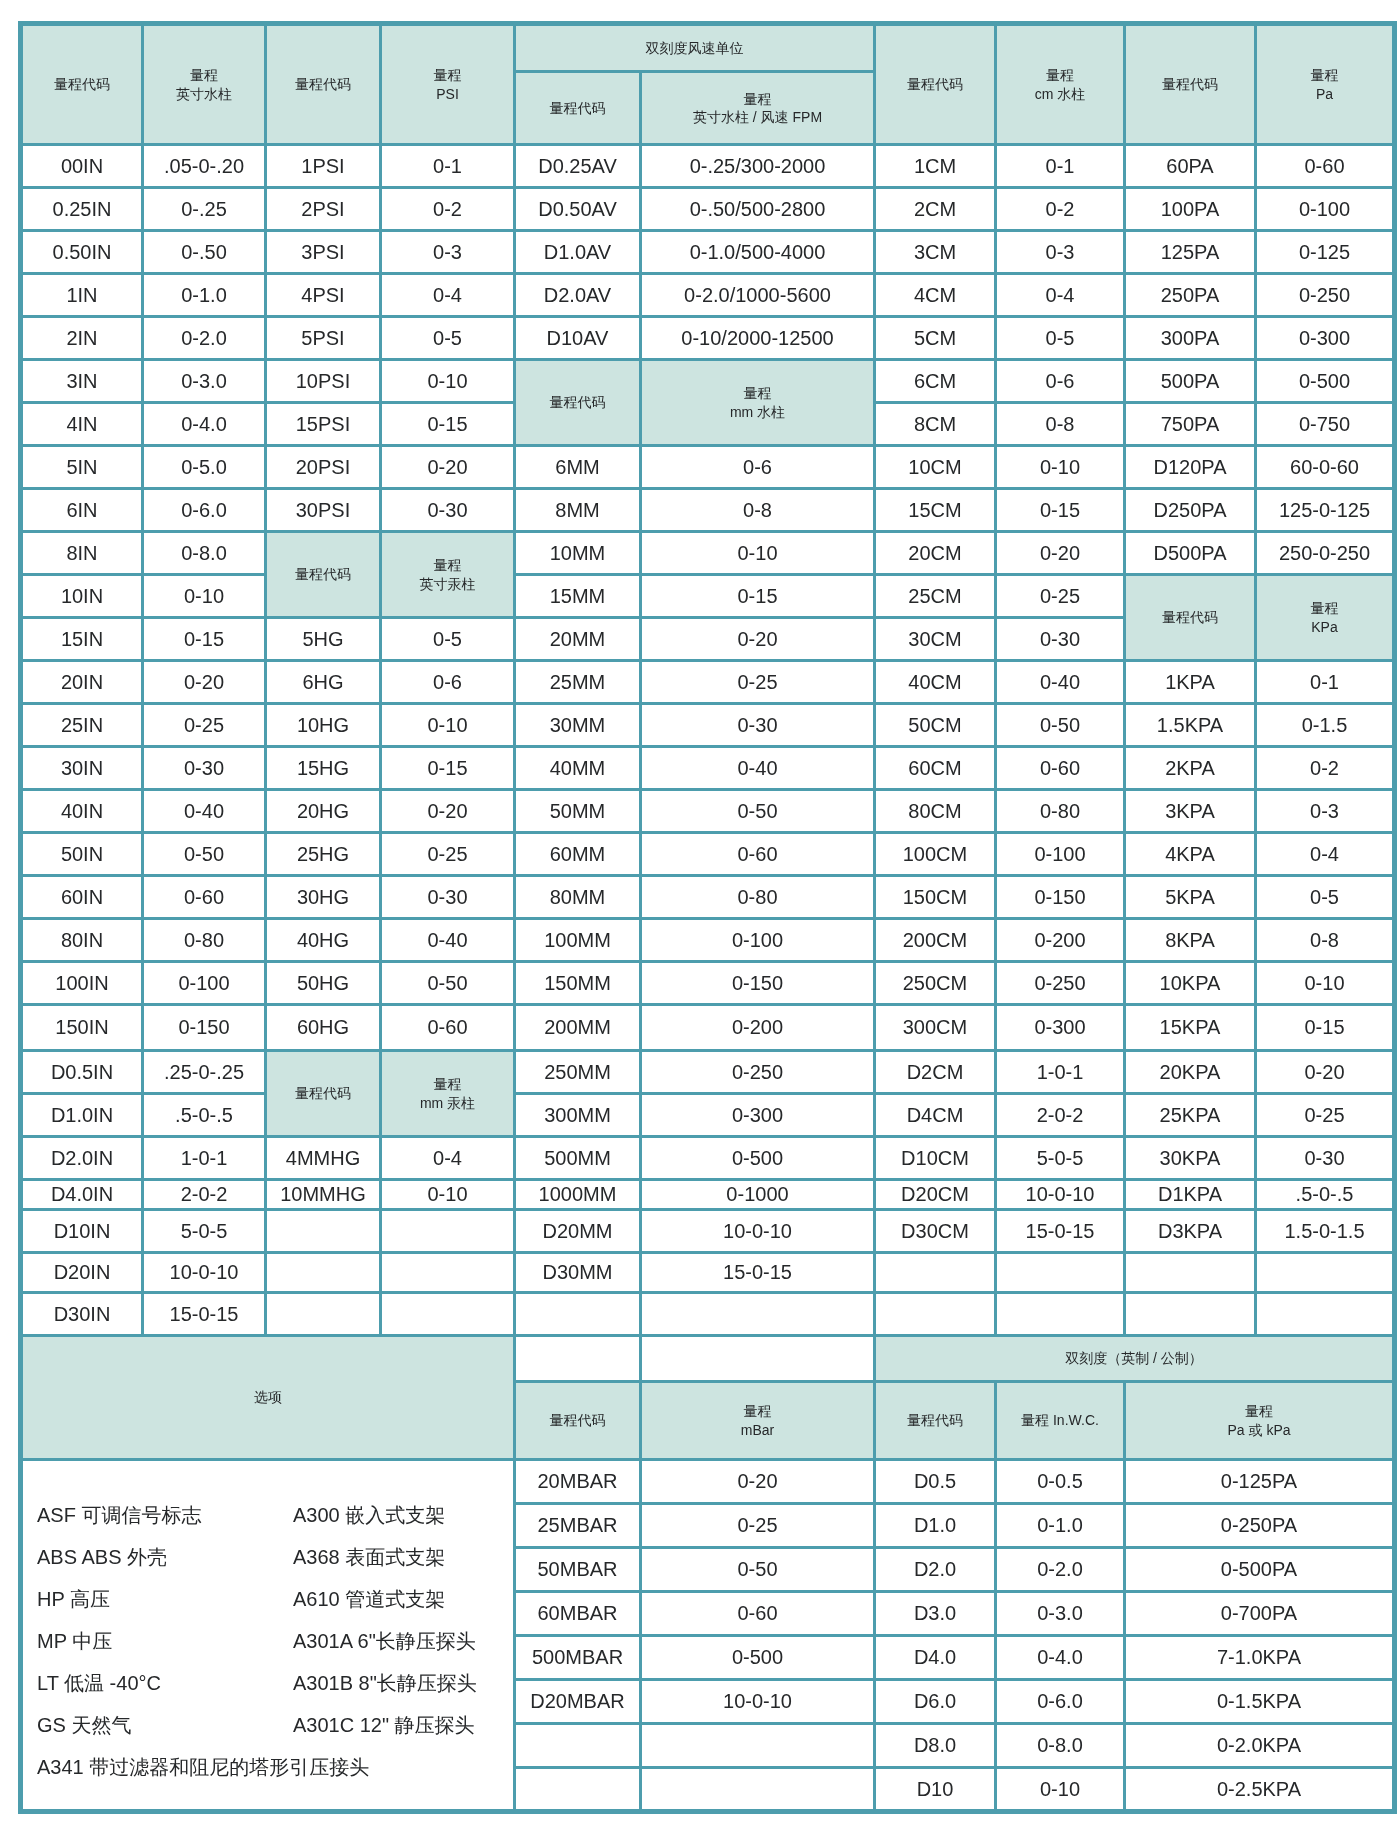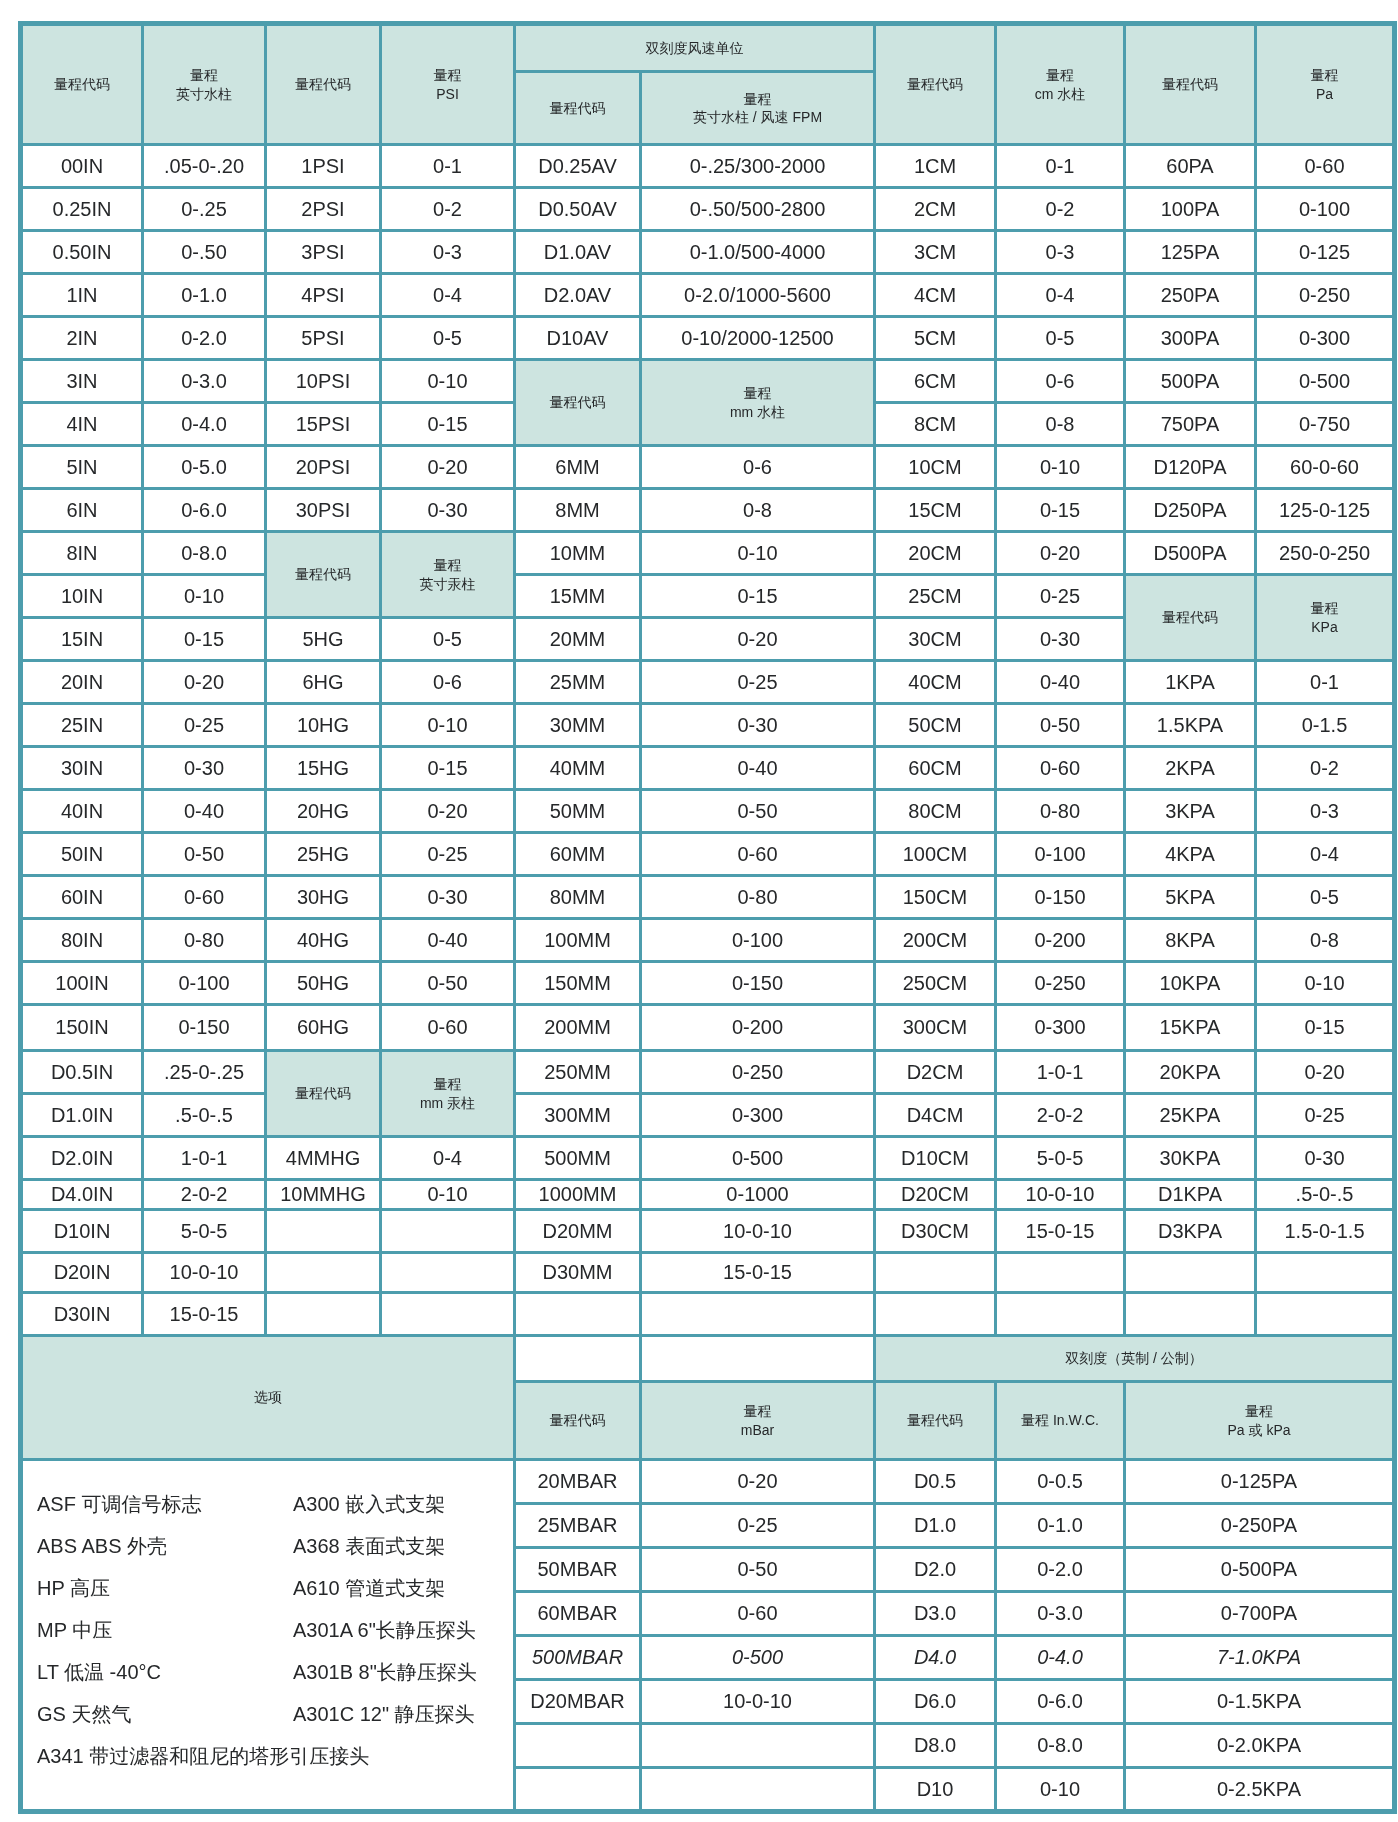"ASF 可调信号标志" .opt-list { padding: 22px 4px 0 14px -> 33px 4px 0 14px }
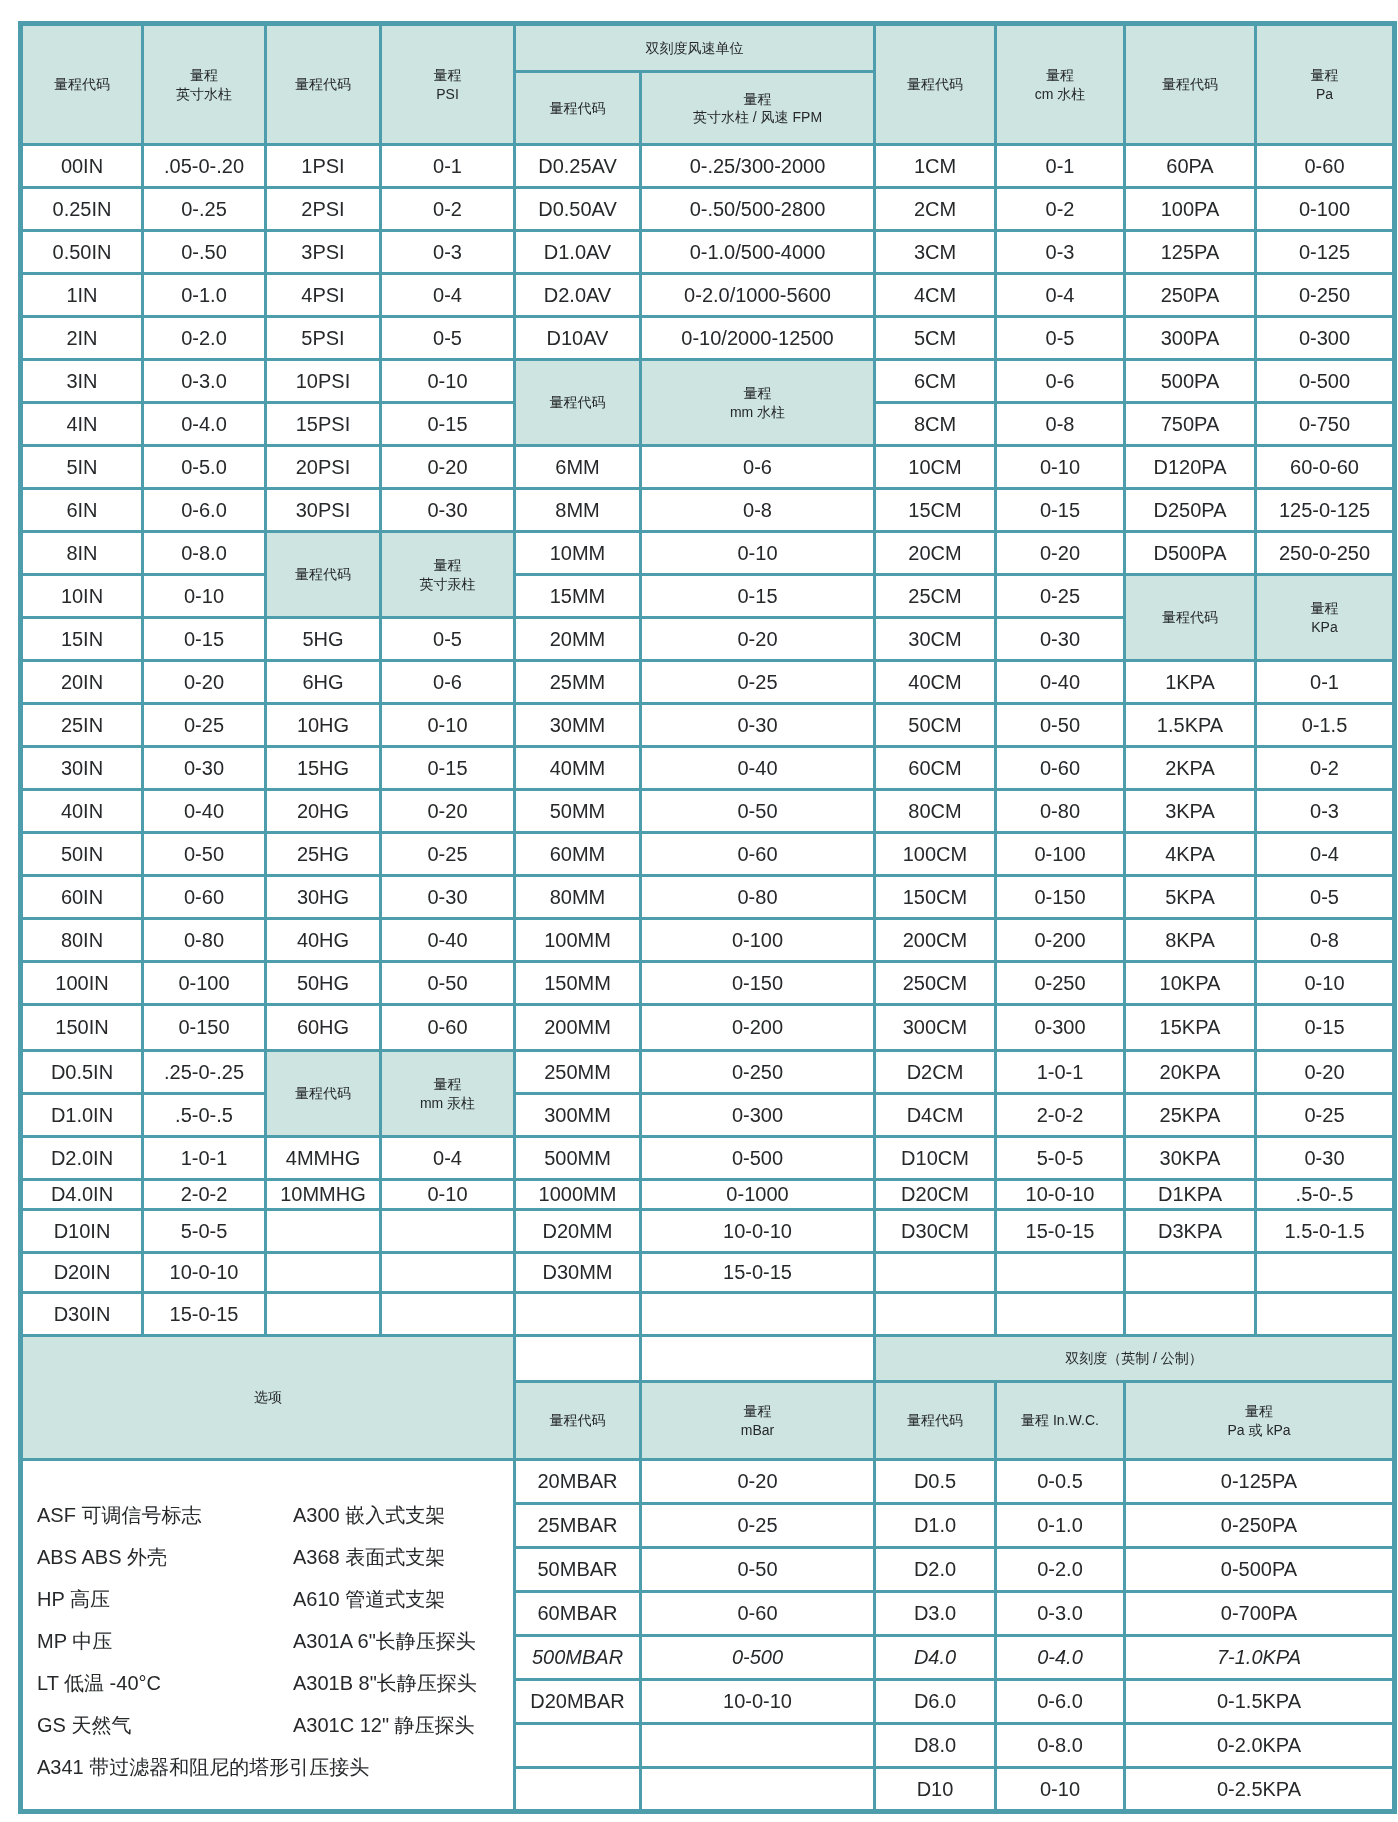"500MBAR" tr { font-style: italic -> none }
